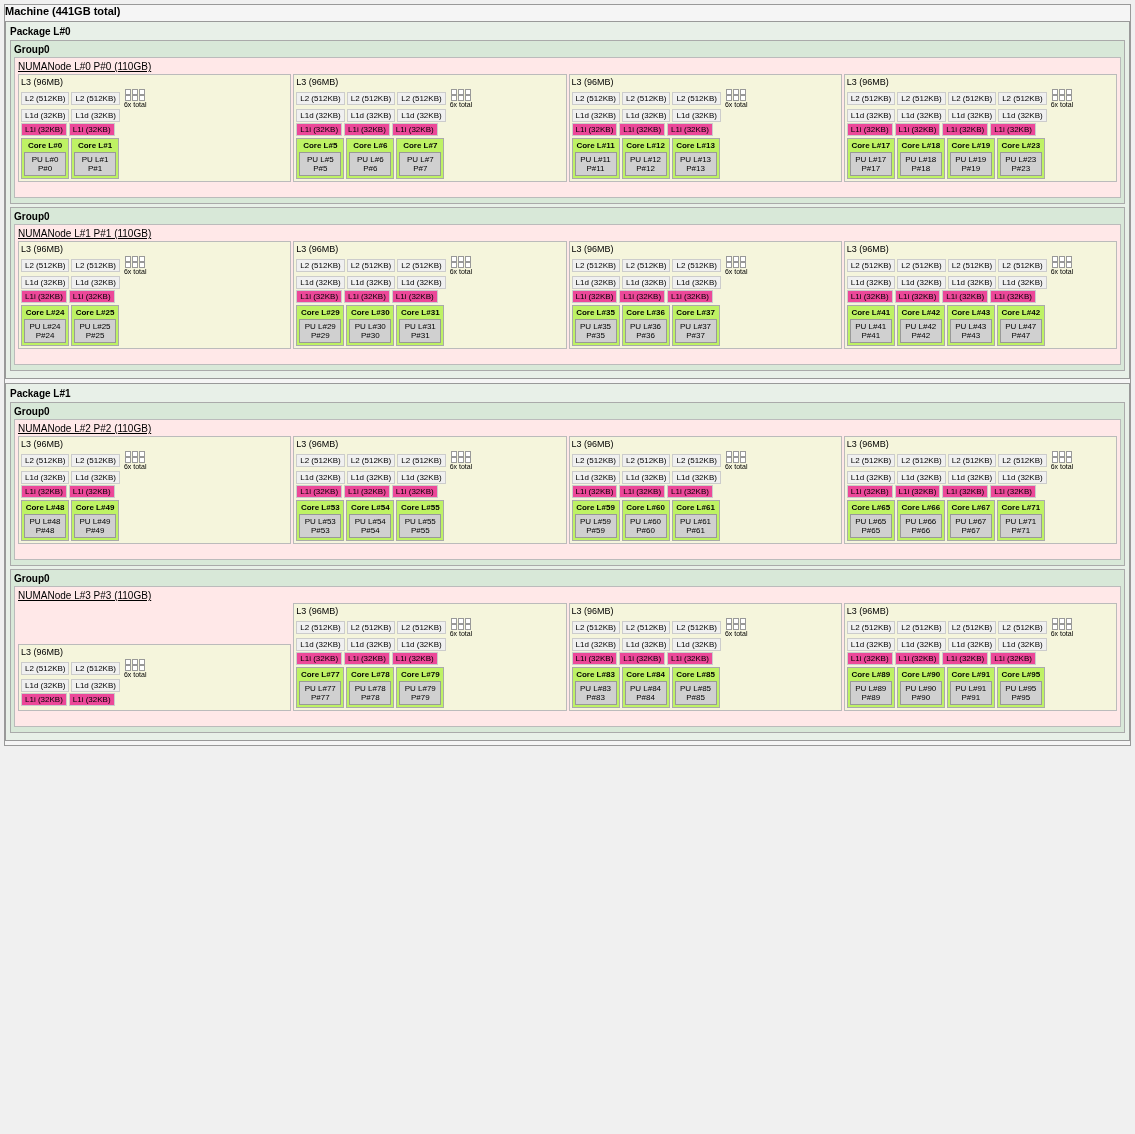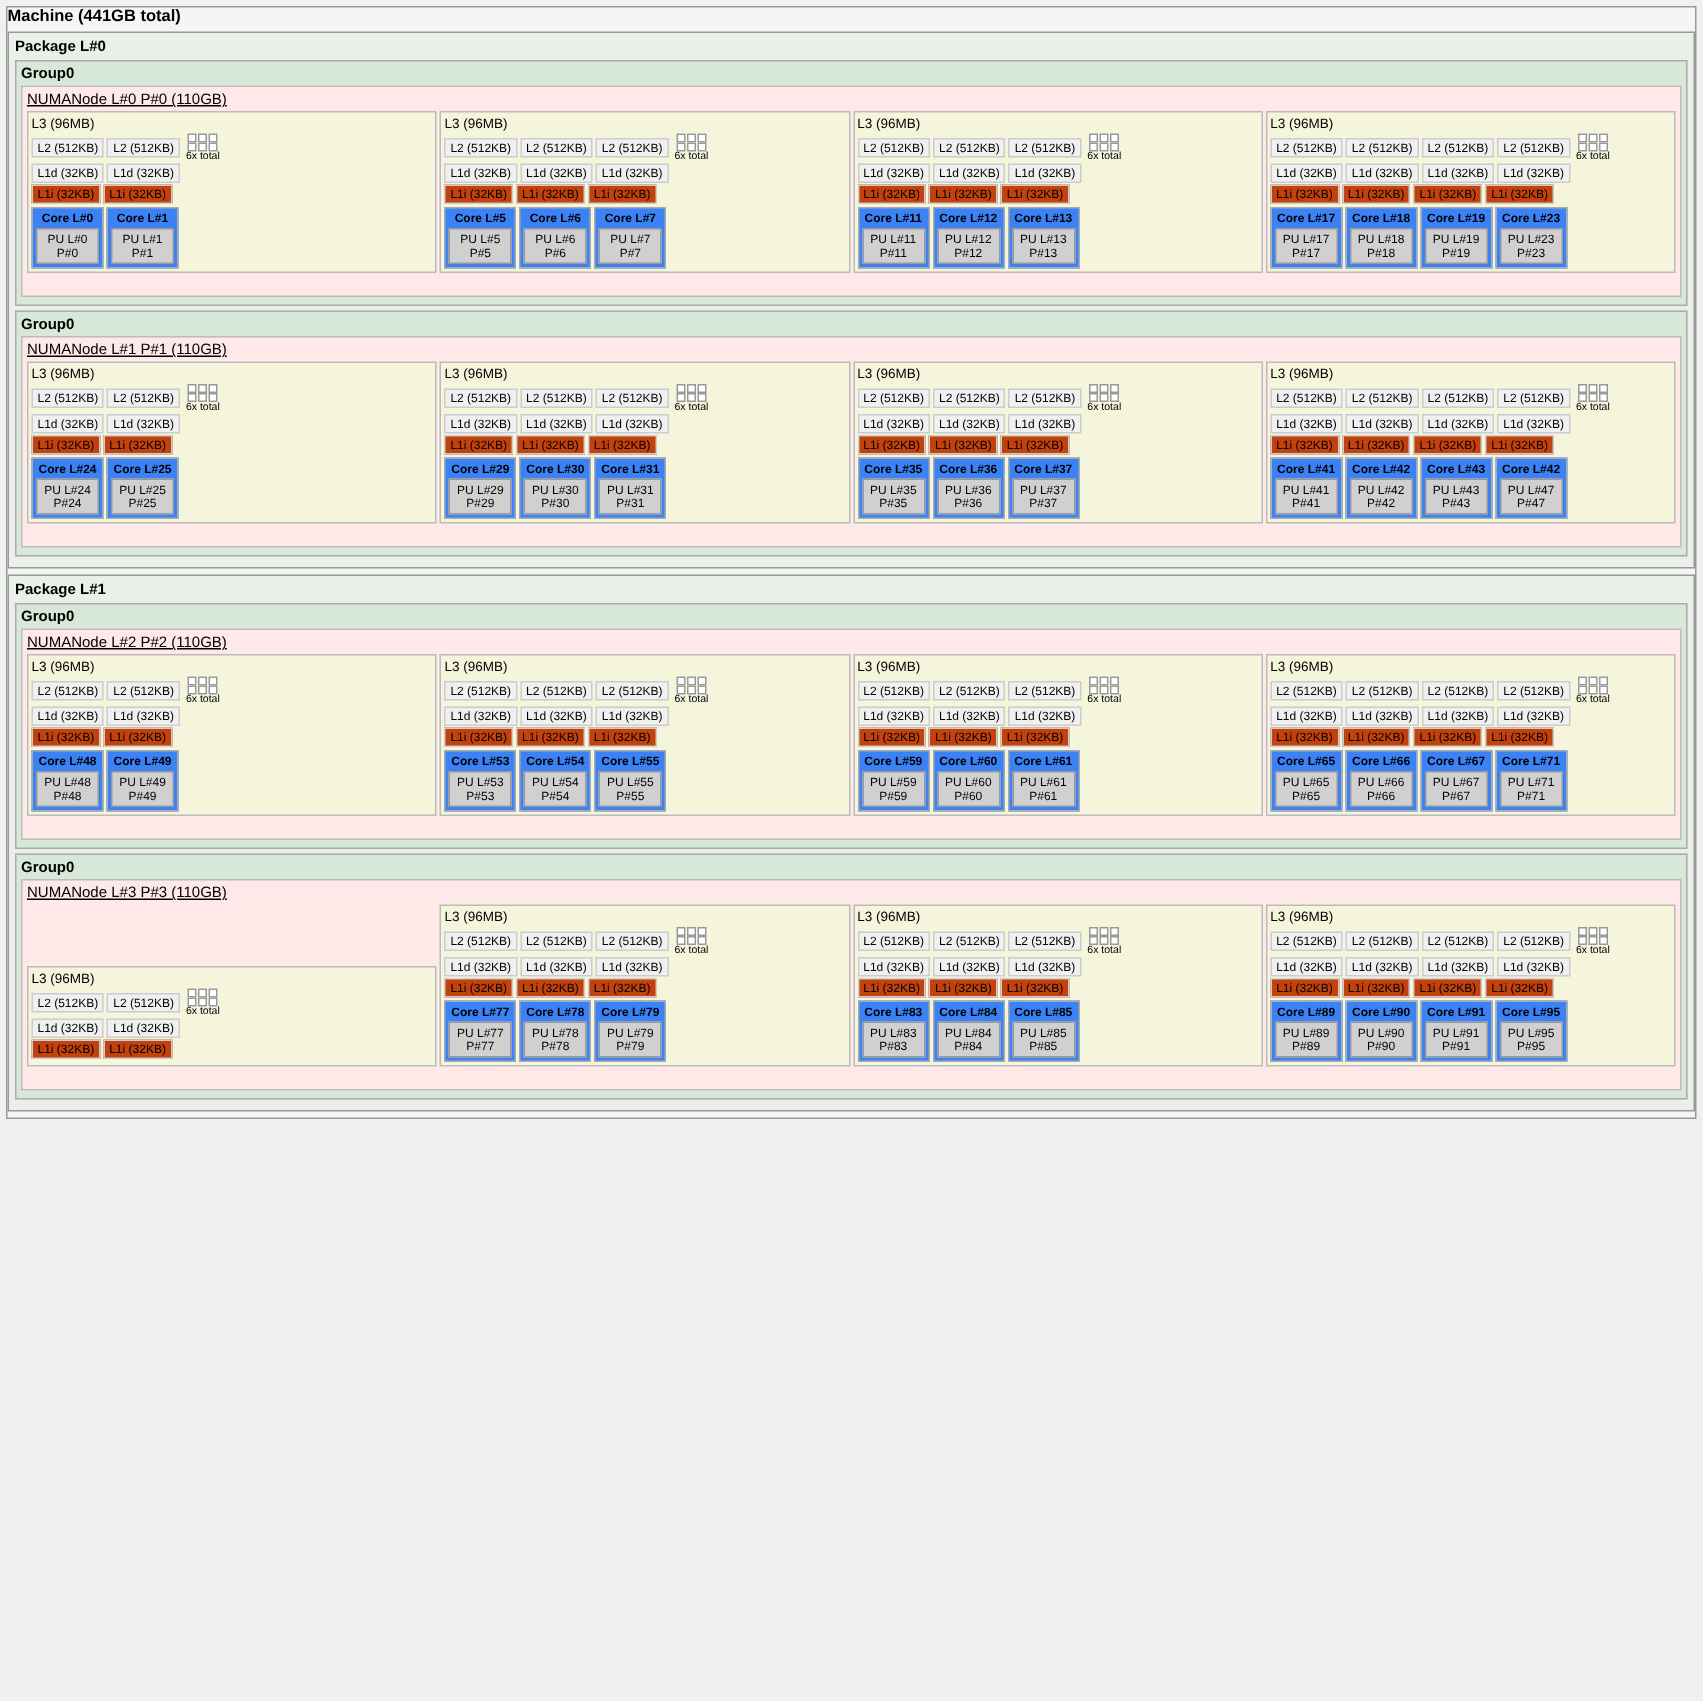"L1i (32KB)" .l1i-box { background: #c2410c -> #ec4899 }
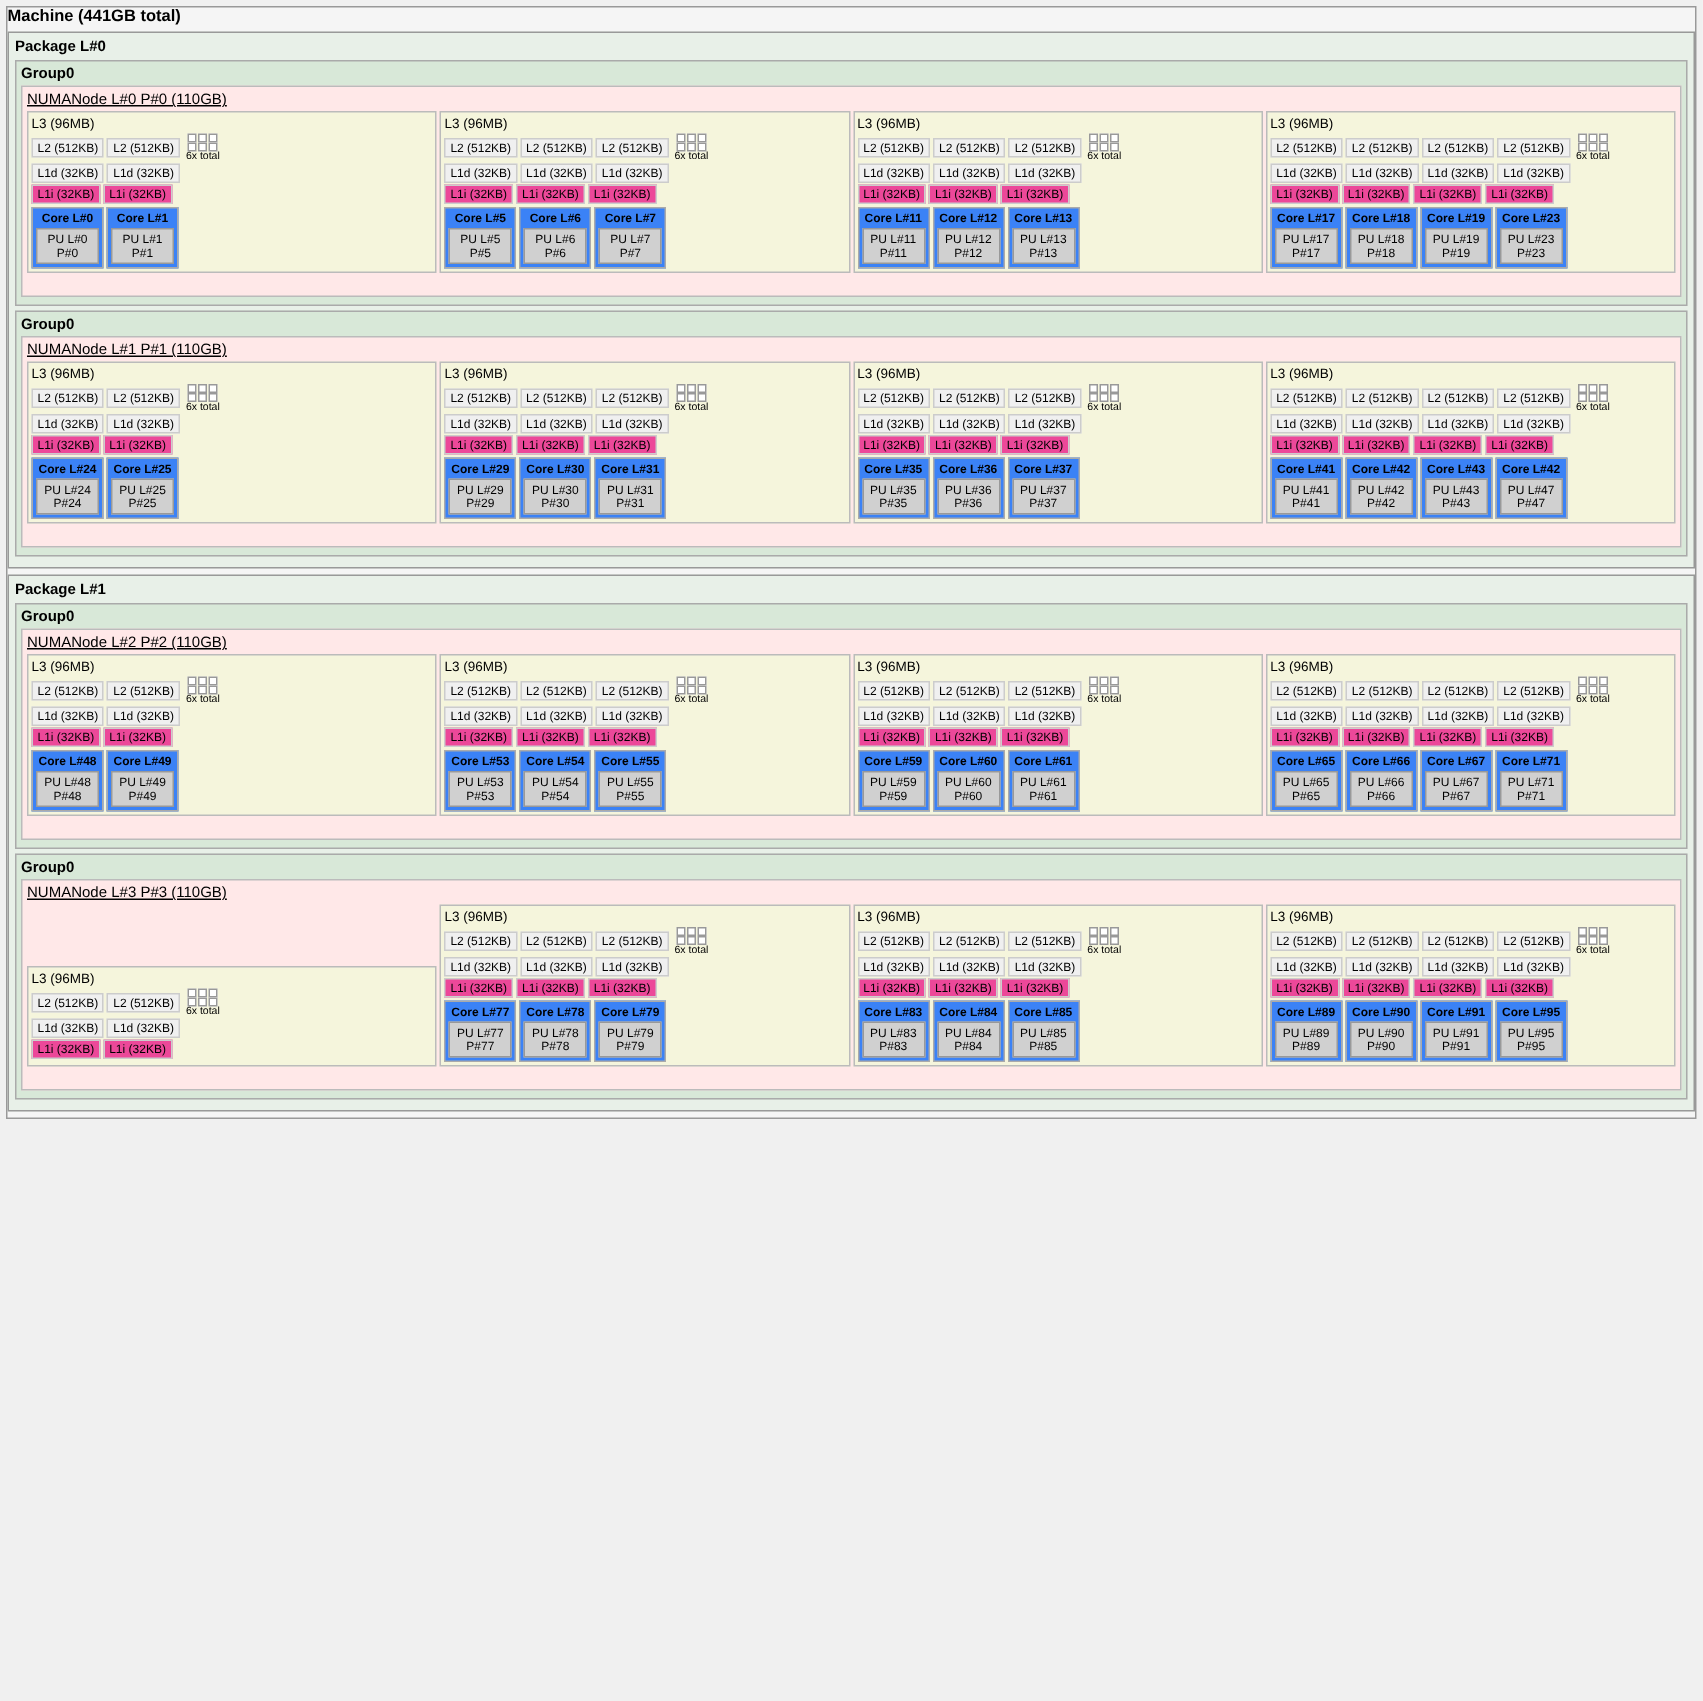"Core L#0" .core-box { background: #3b82f6 -> #bef264 }
